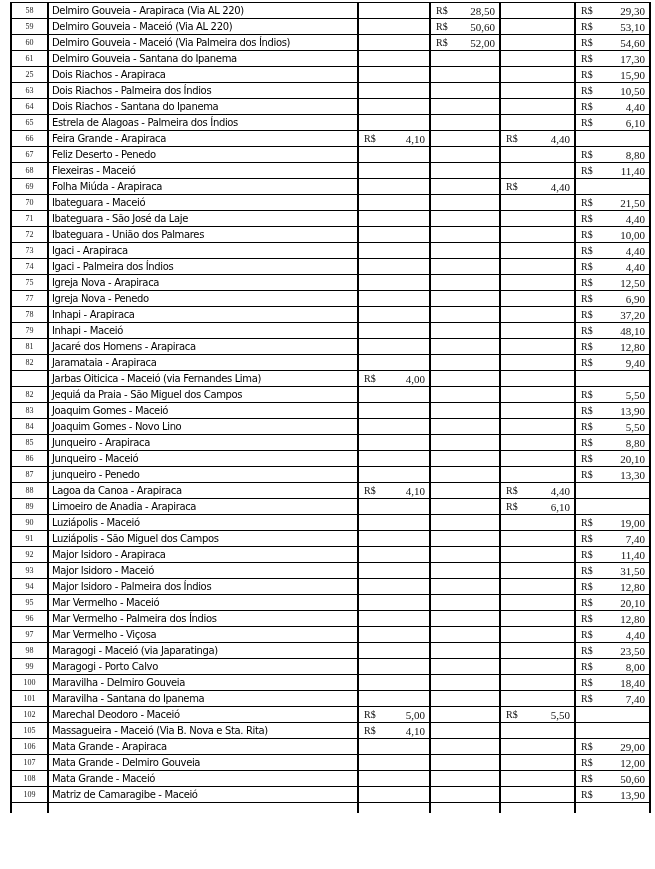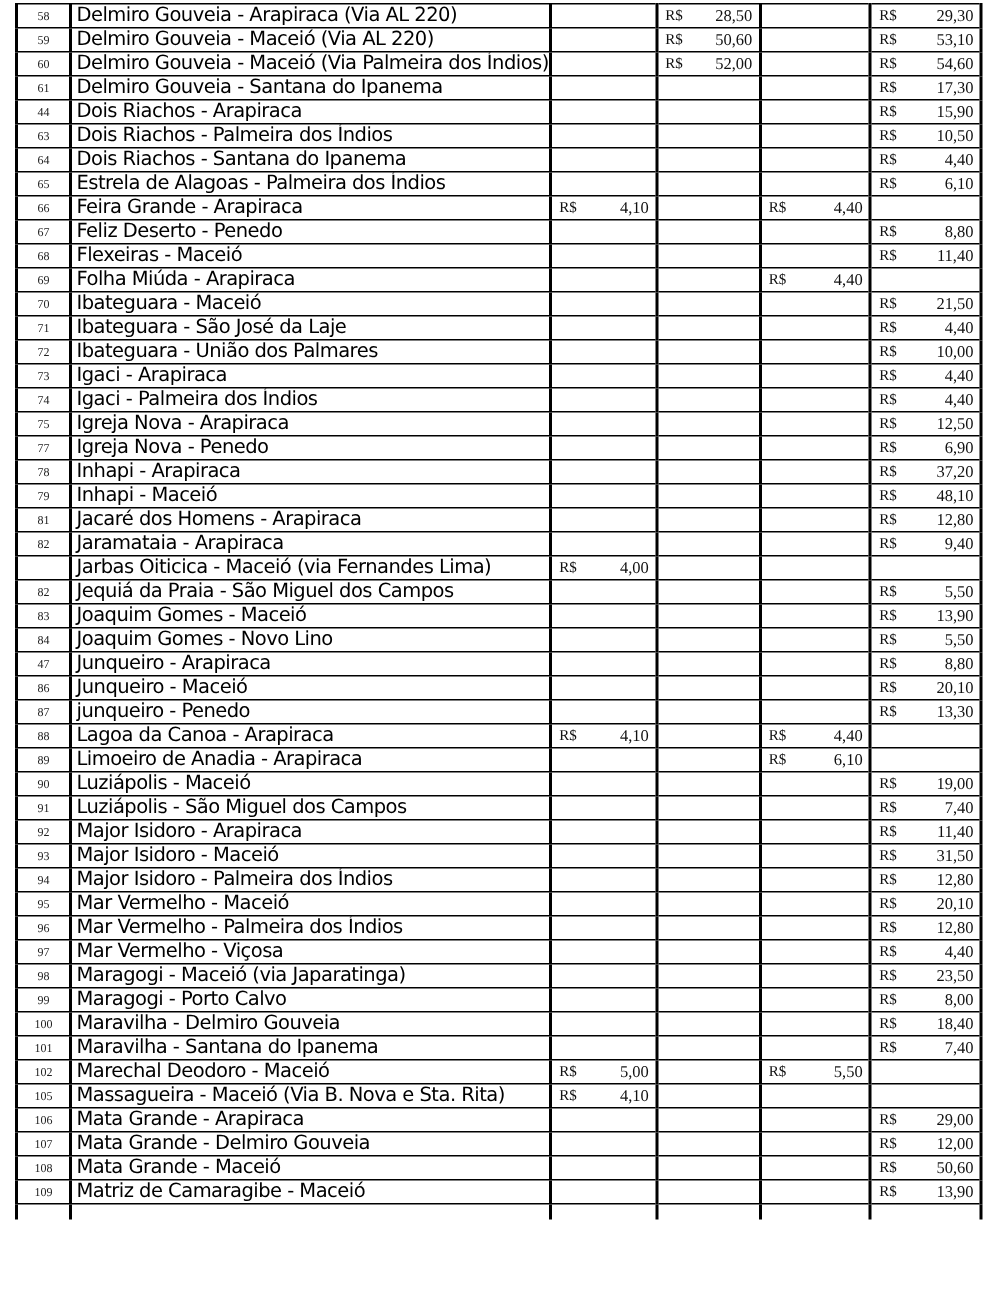"Delmiro Gouveia - Arapiraca (Via" td.name { font-size: 13px -> 10px }
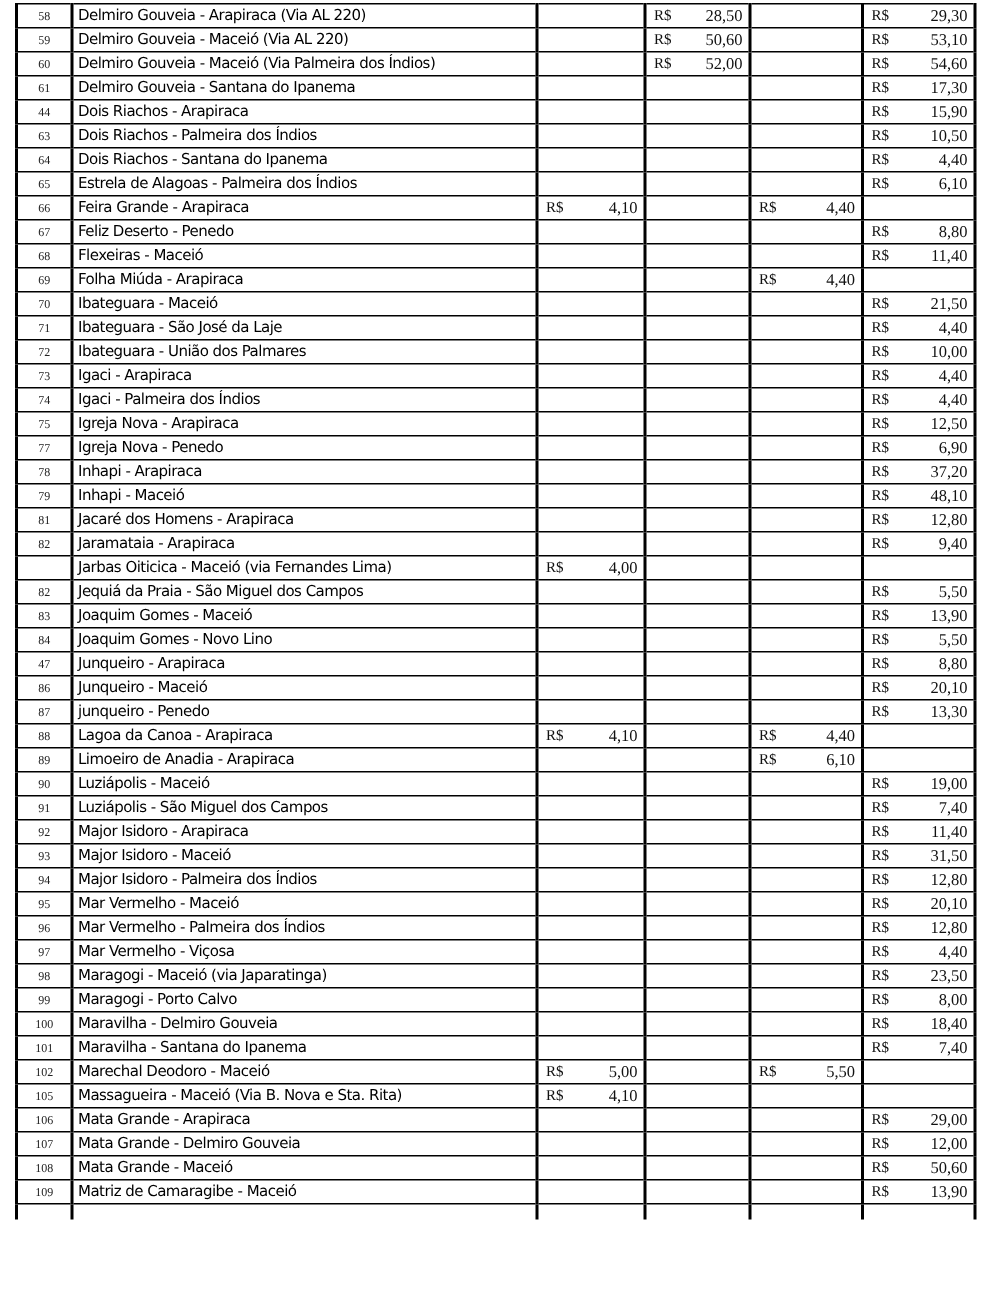"44" td.num { text: 44 -> 25 }
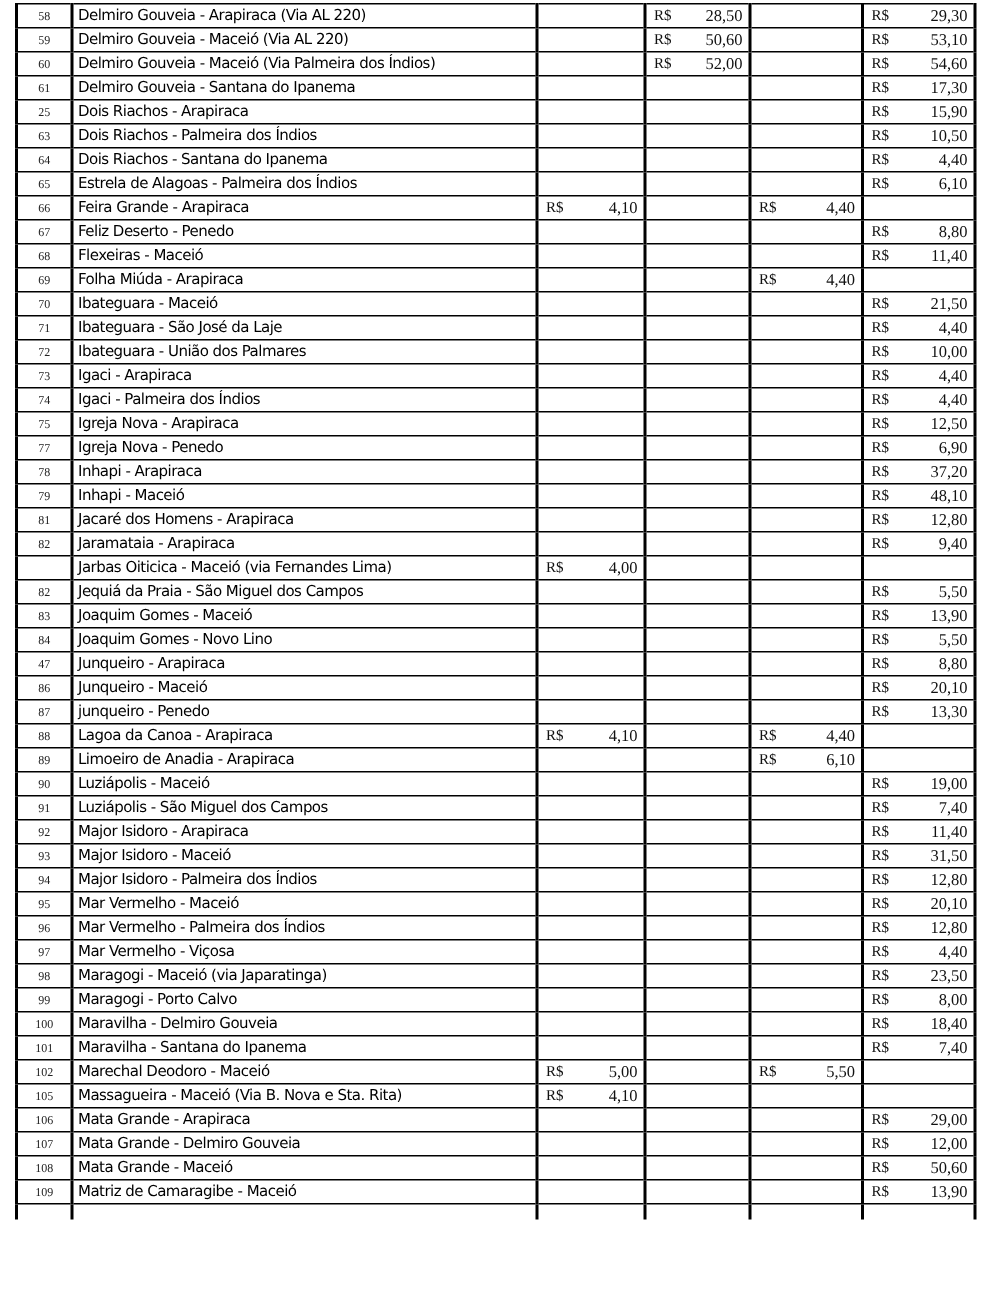"47" td.num { text: 47 -> 85 }
